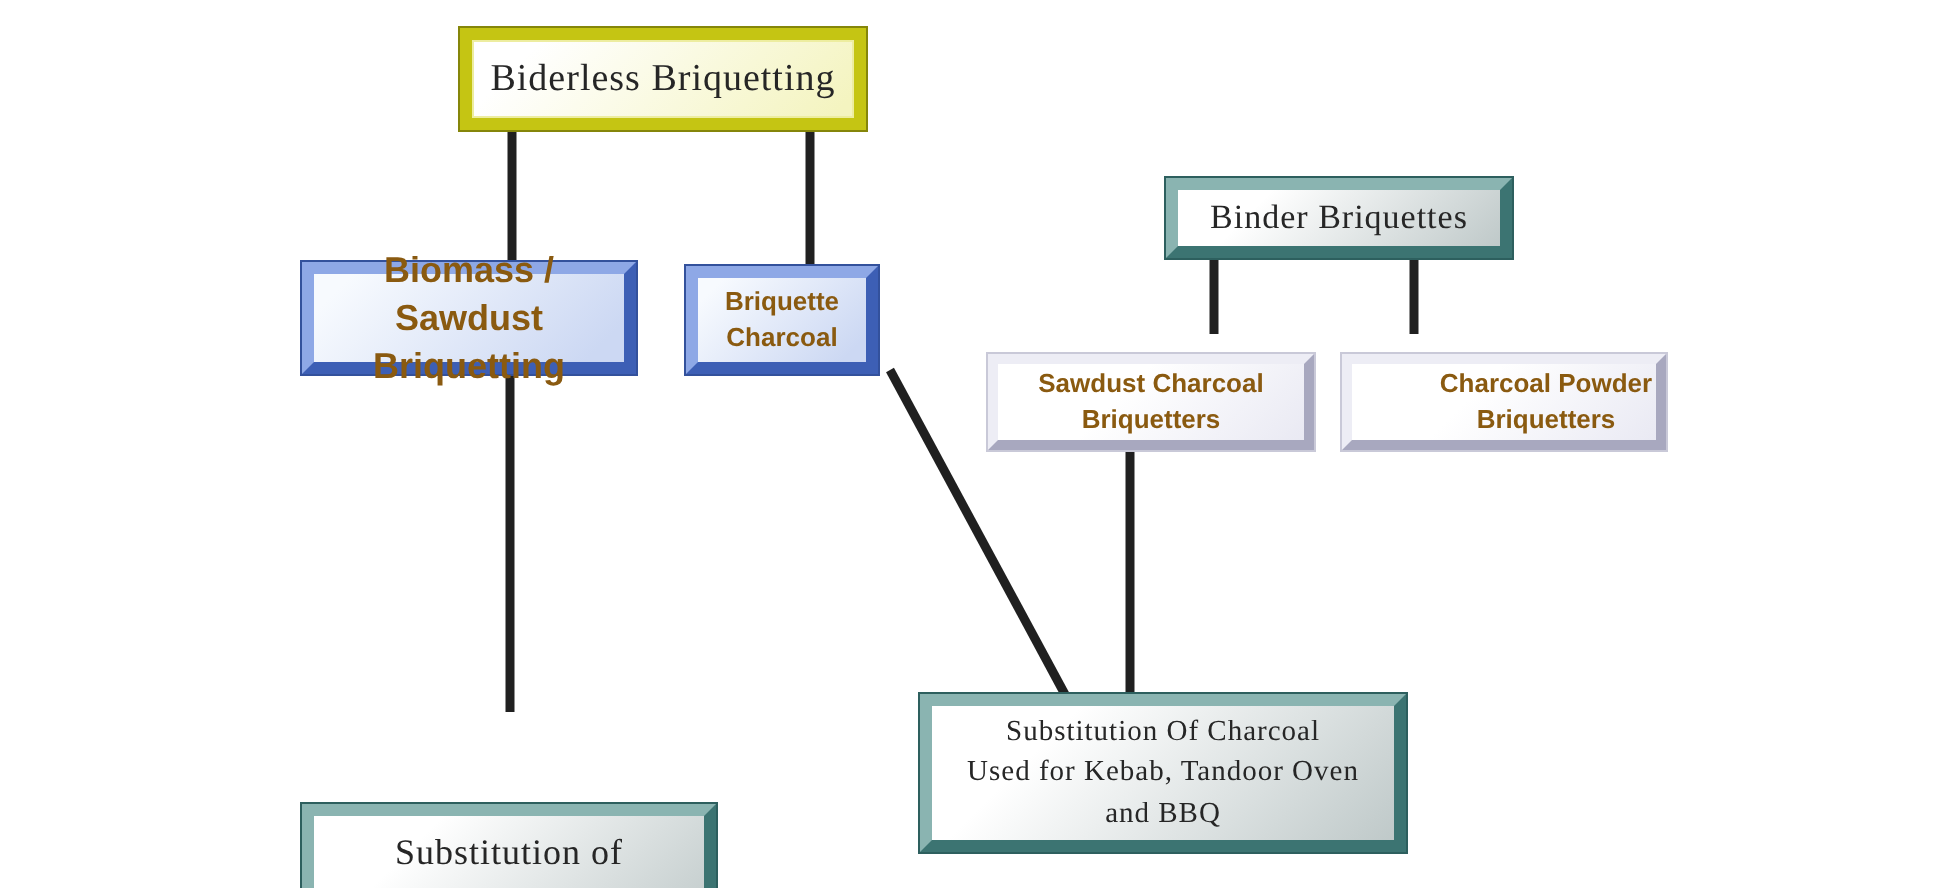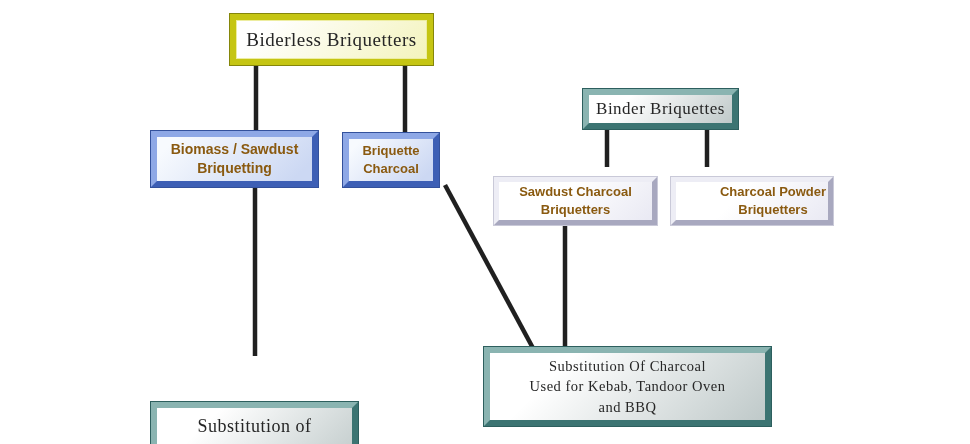"Biderless Briquetters" span { text: Briquetters -> Briquetting }
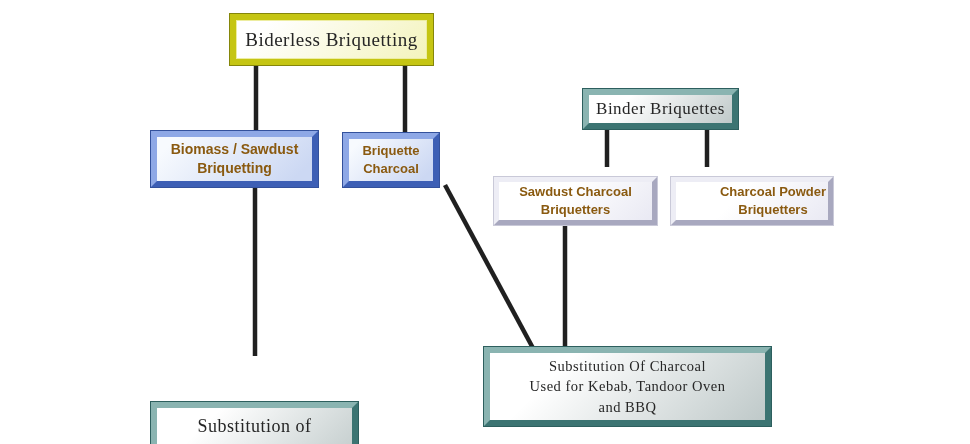"Binder Briquettes" .n-binder { width: 155px -> 173px }
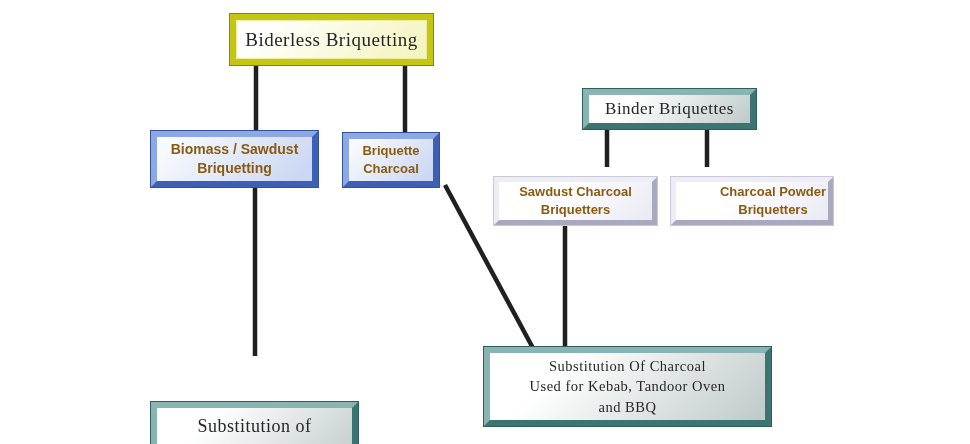"Biomass / Sawdust" .n-biomass { font-size: 14px -> 18px }
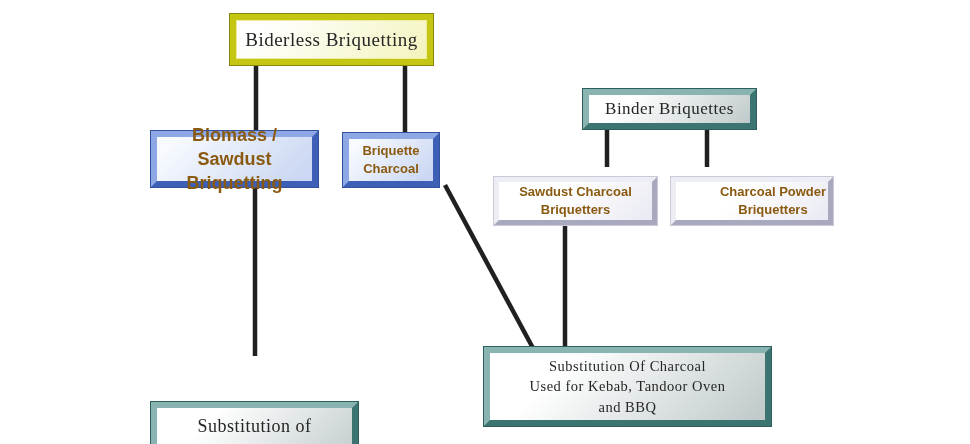"Substitution Of Charcoal" .n-substchar { left: 484px -> 460px; width: 287px -> 243px }
